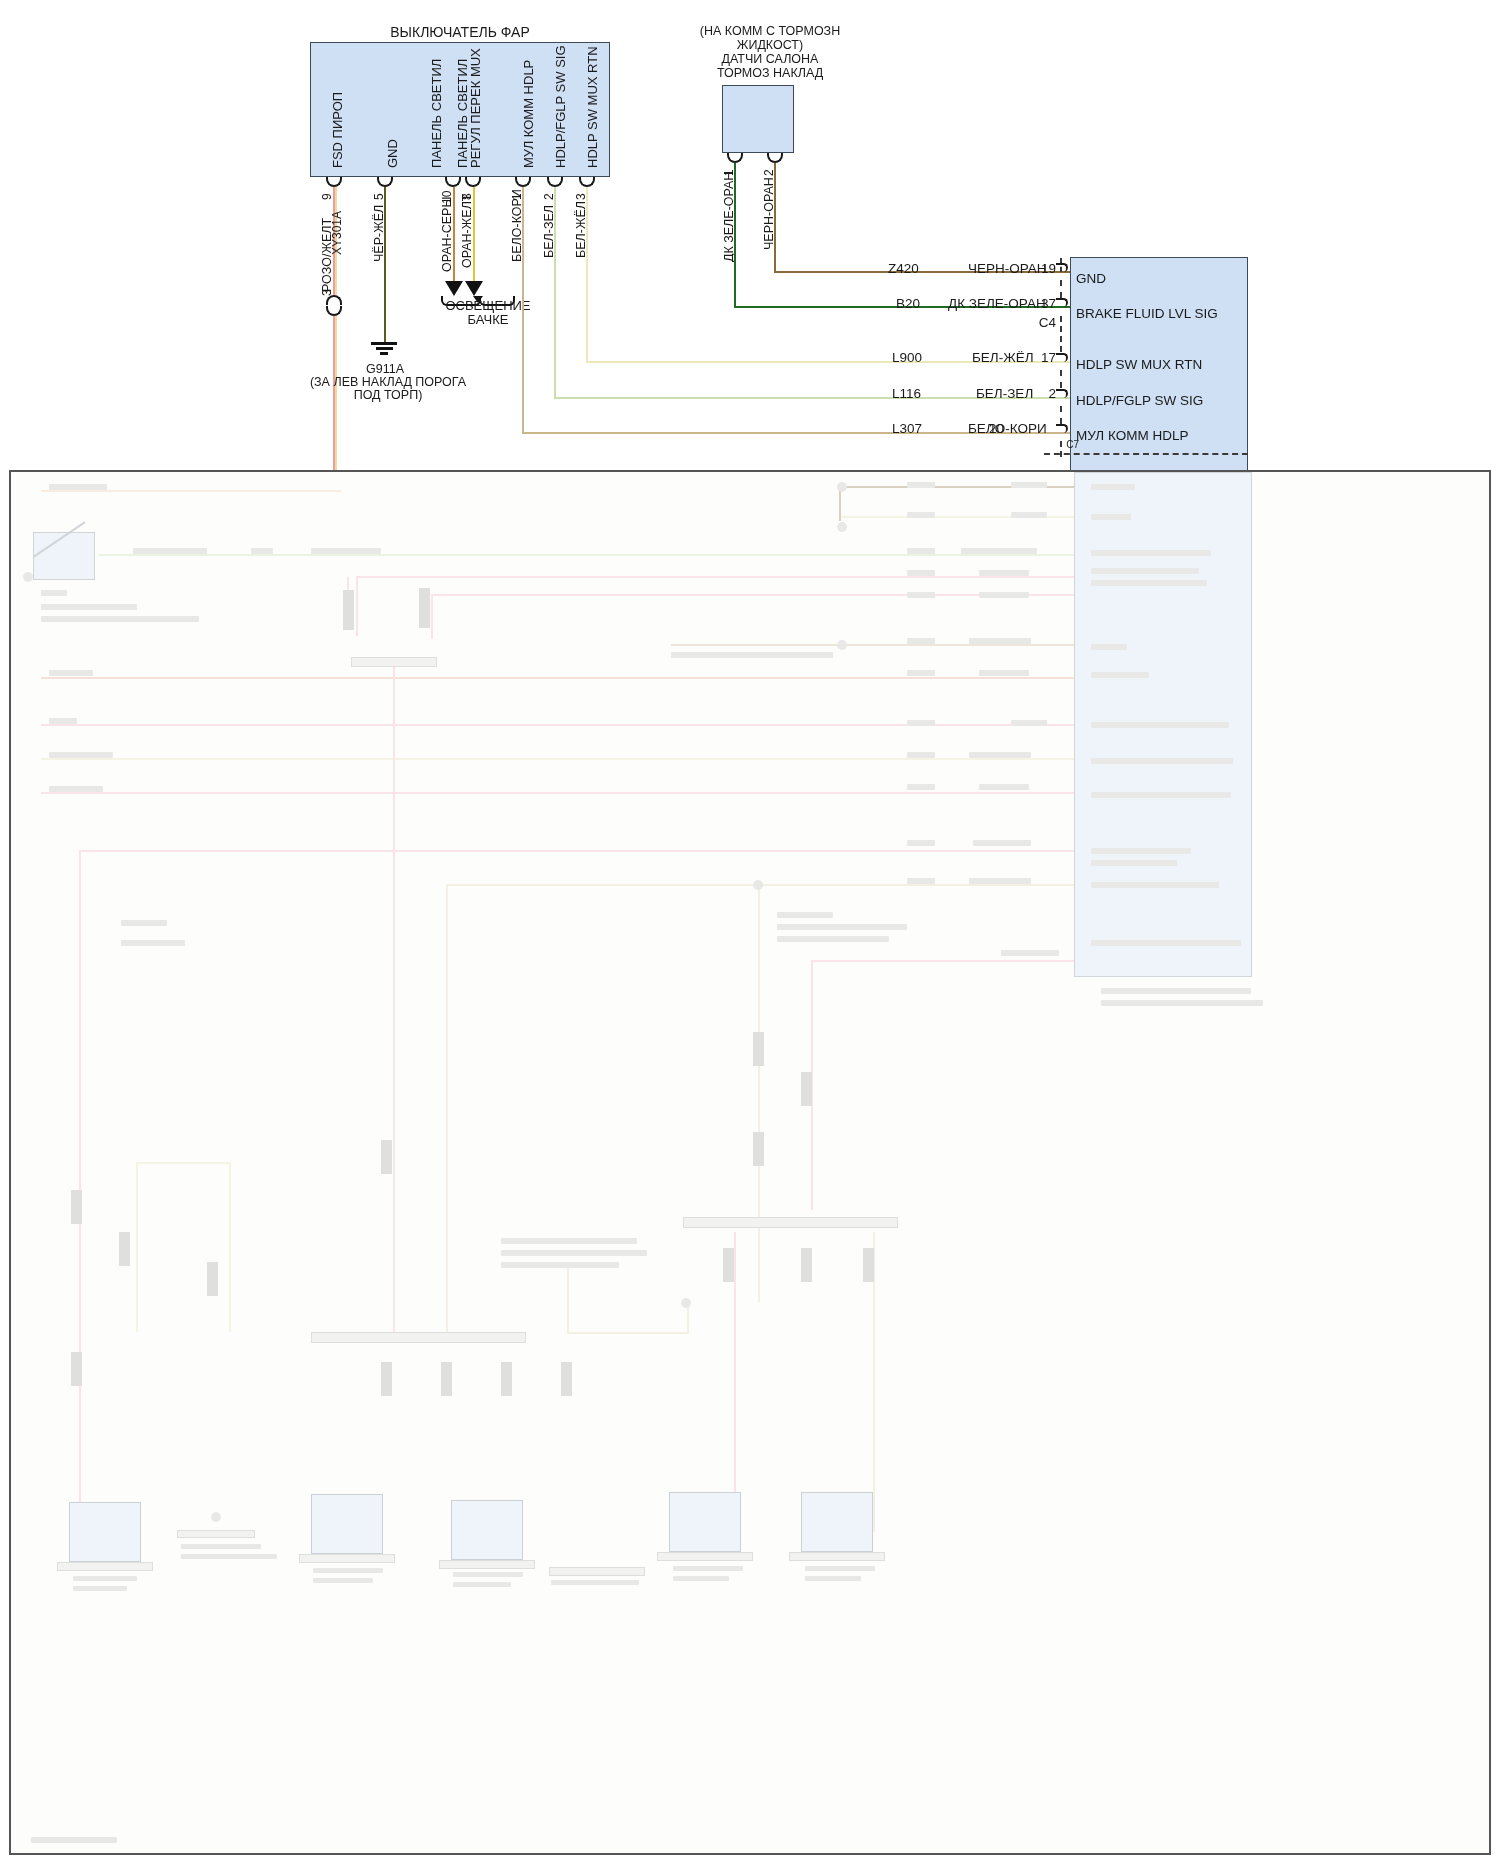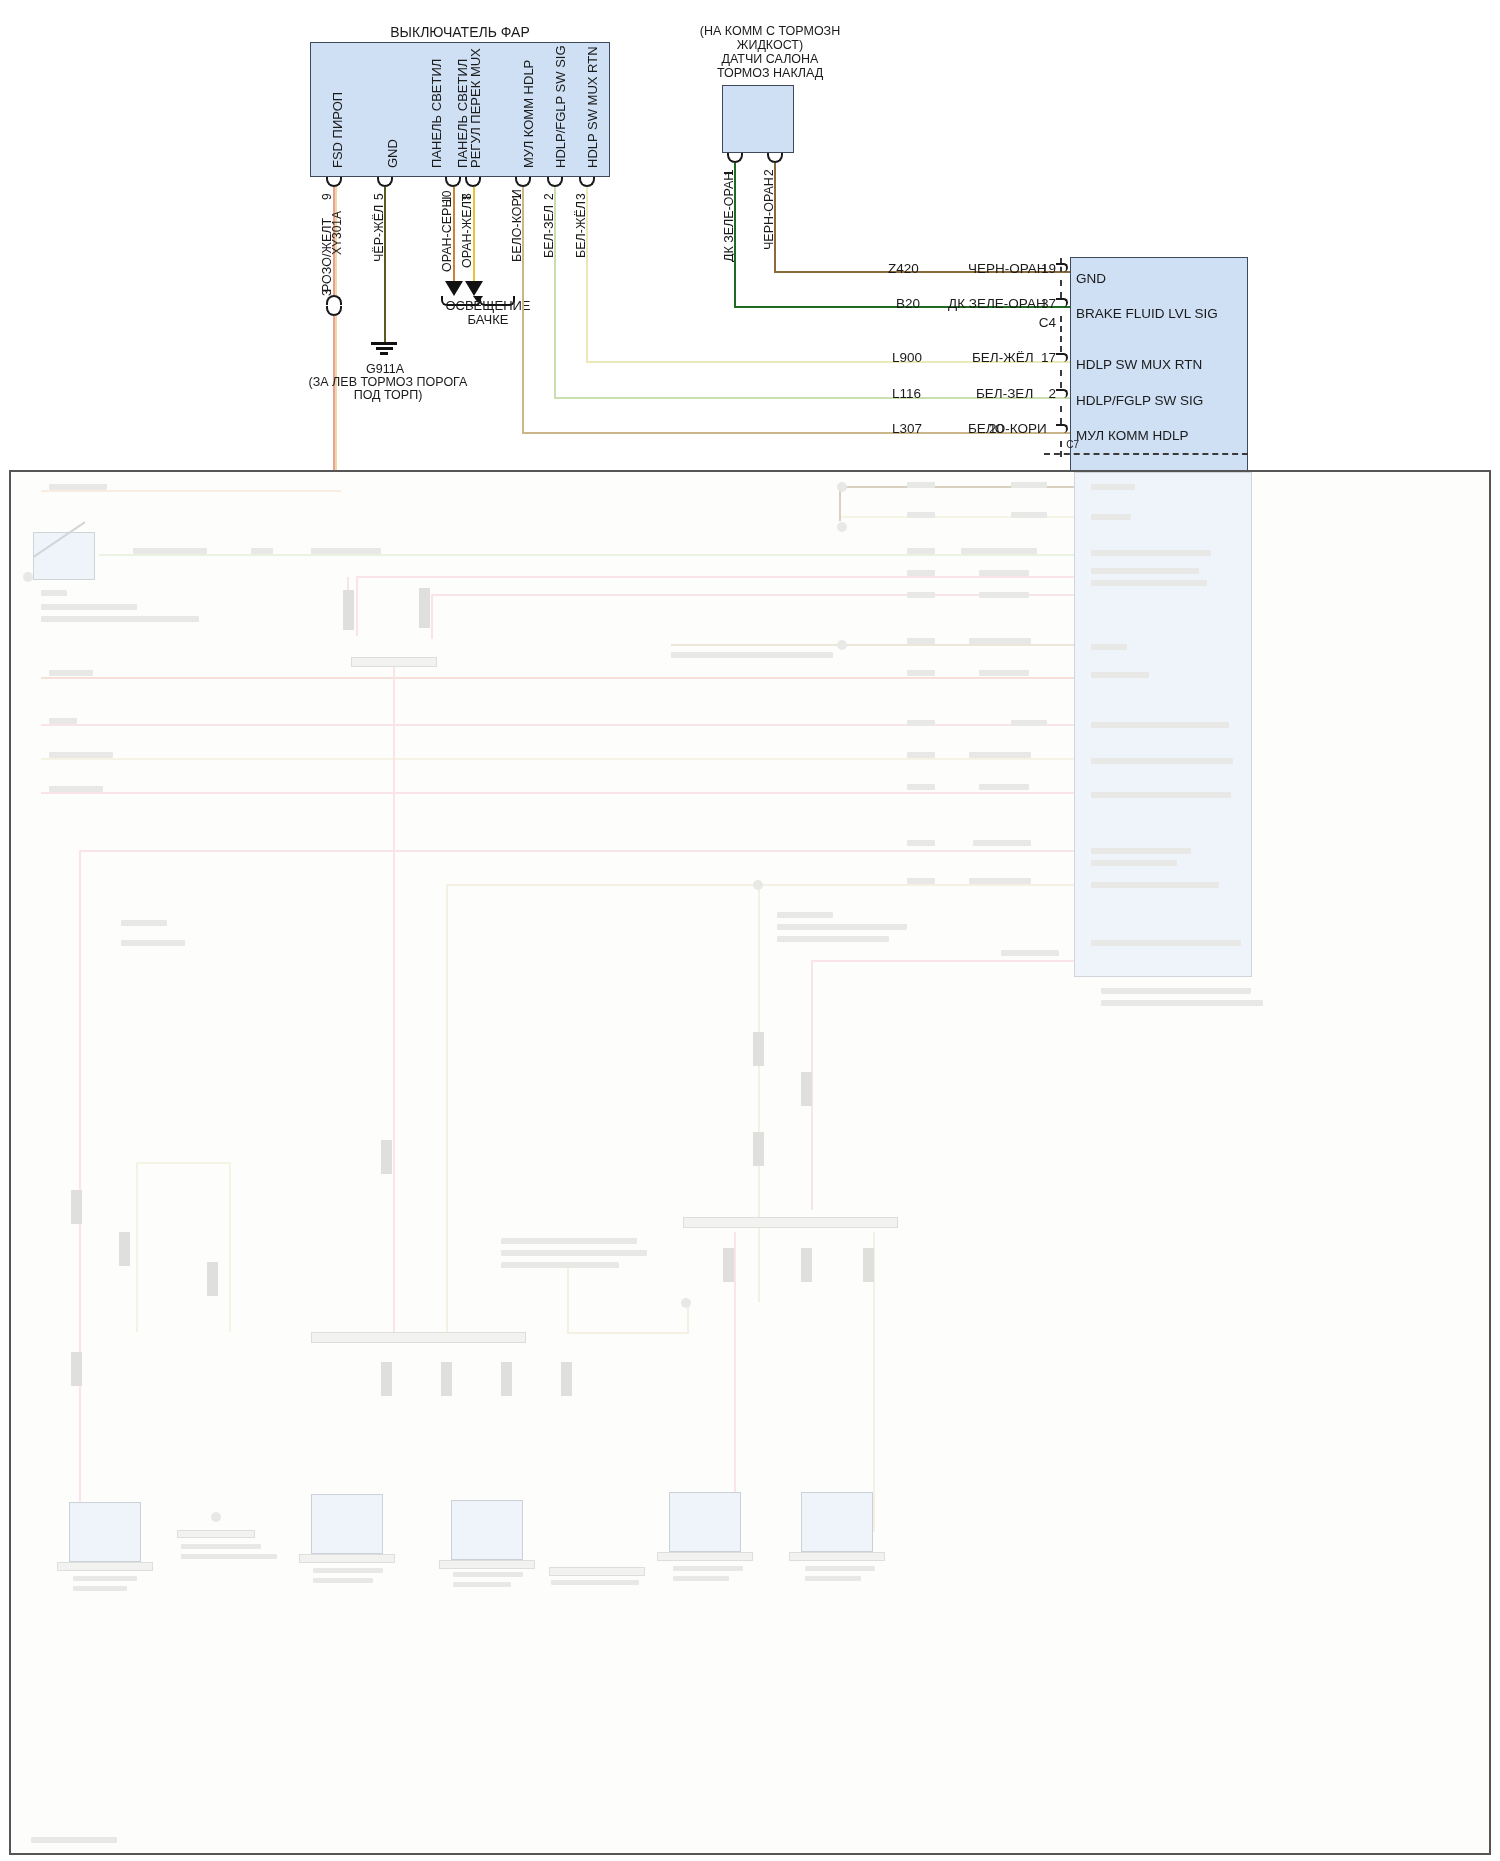"(ЗА ЛЕВ ТОРМОЗ ПОРОГА" div.lbl { text: ТОРМОЗ -> НАКЛАД }
